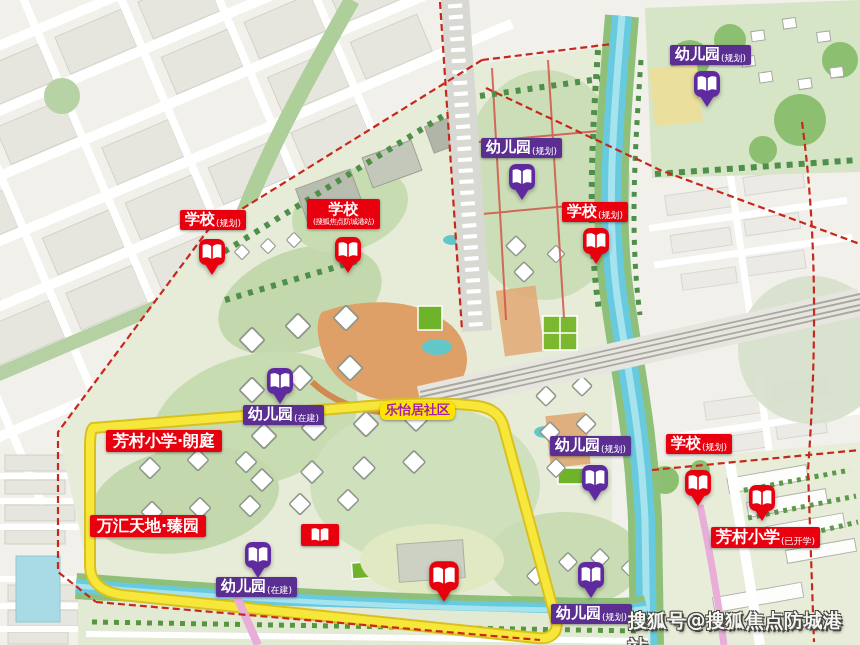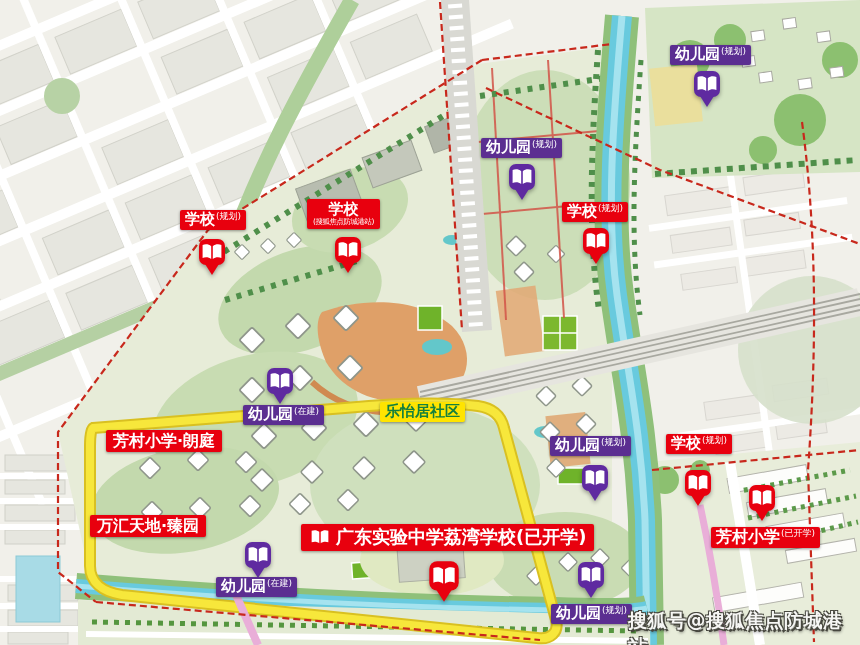"幼儿园" .label { align-items: flex-start -> flex-end }
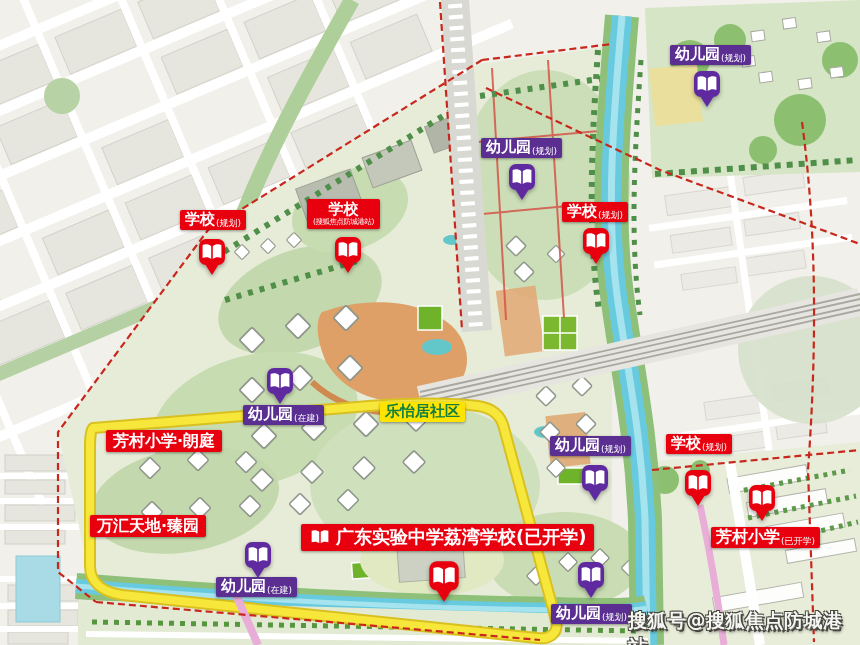"乐怡居社区" .label.yellow { border-radius: none -> 6px; color: #15803d -> #a21caf; font-size: 15px -> 13px }
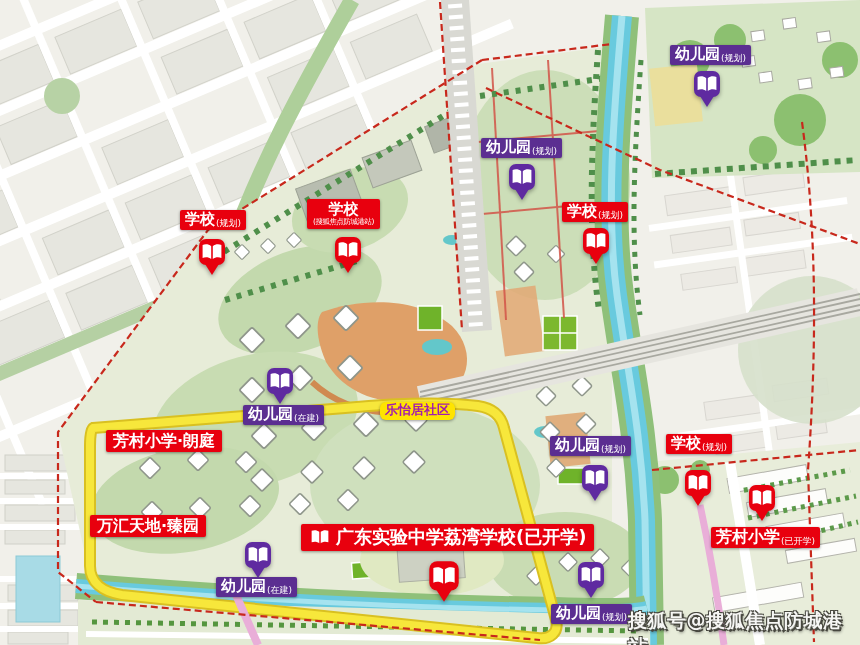"广东实验中学荔湾学校(已开学)" span { html: <span>广东实验中学荔湾学校(已开学)</span> -> none }
